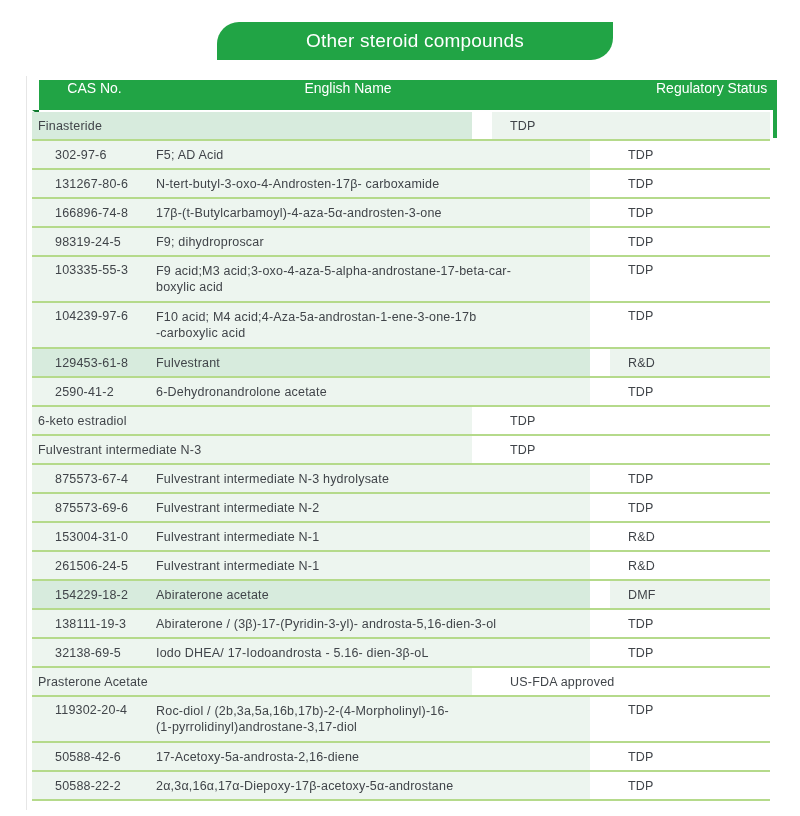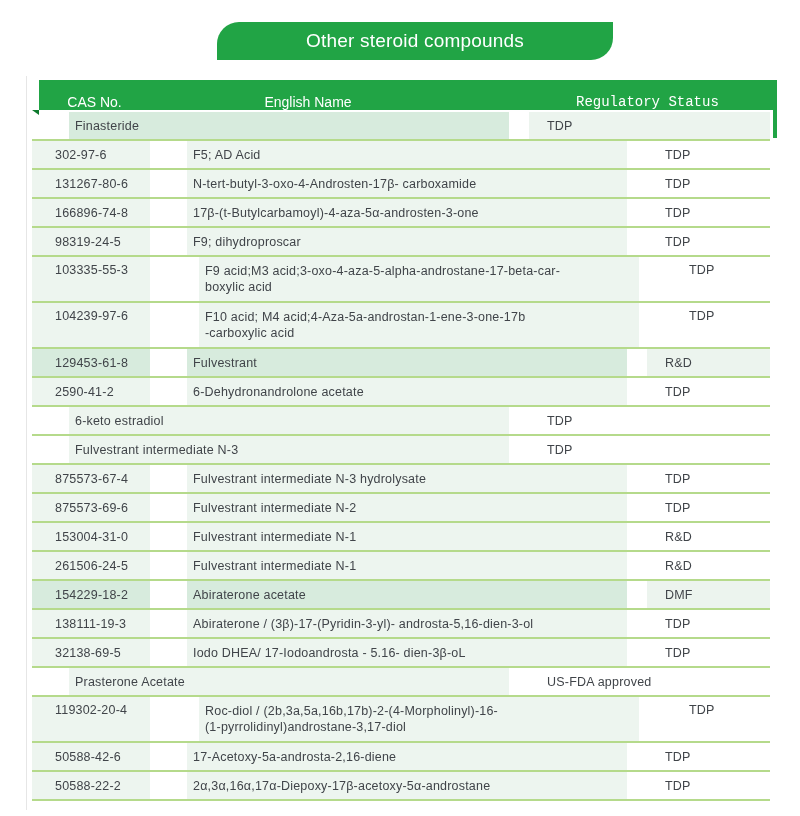"CAS No." .thead { align-items: flex-end -> flex-start; gap: none -> 40px }
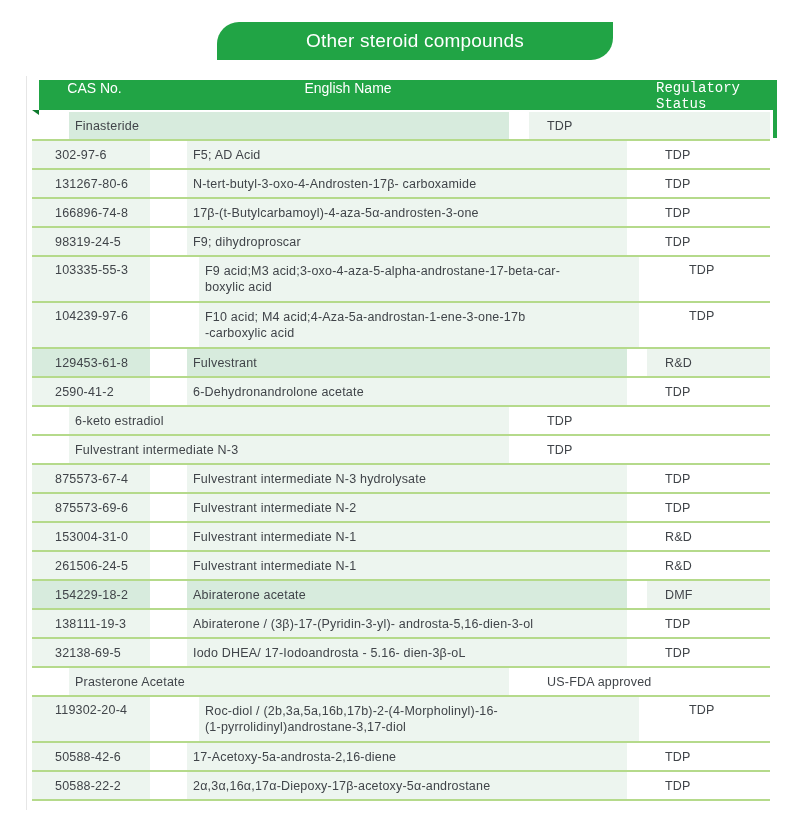"Regulatory Status" .th-status { font-family: Liberation Mono, monospace -> none }
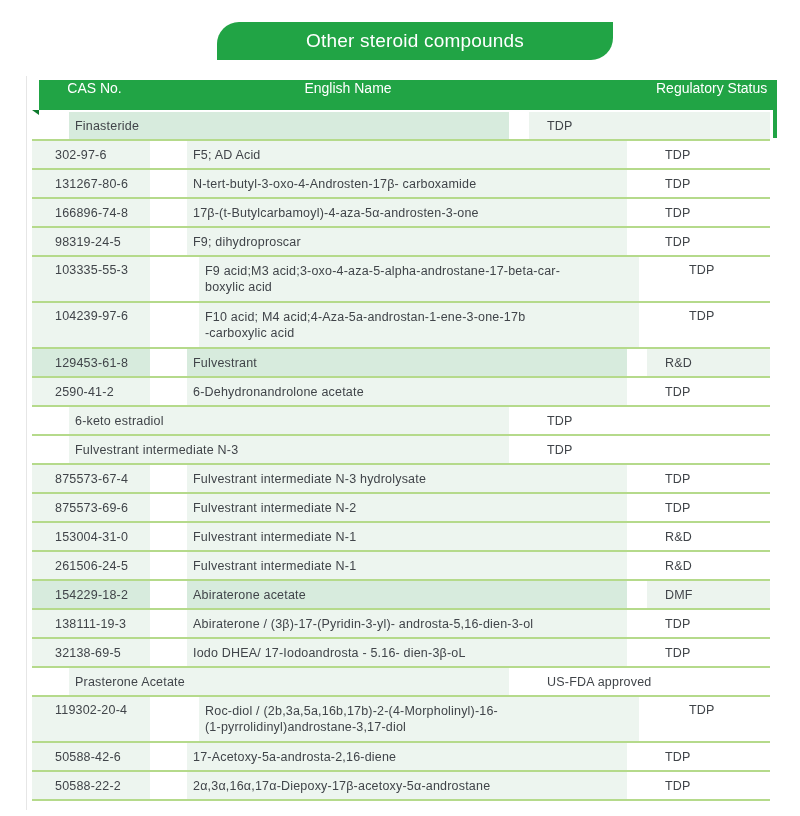"Finasteride" .name { margin-left: 37px -> none }
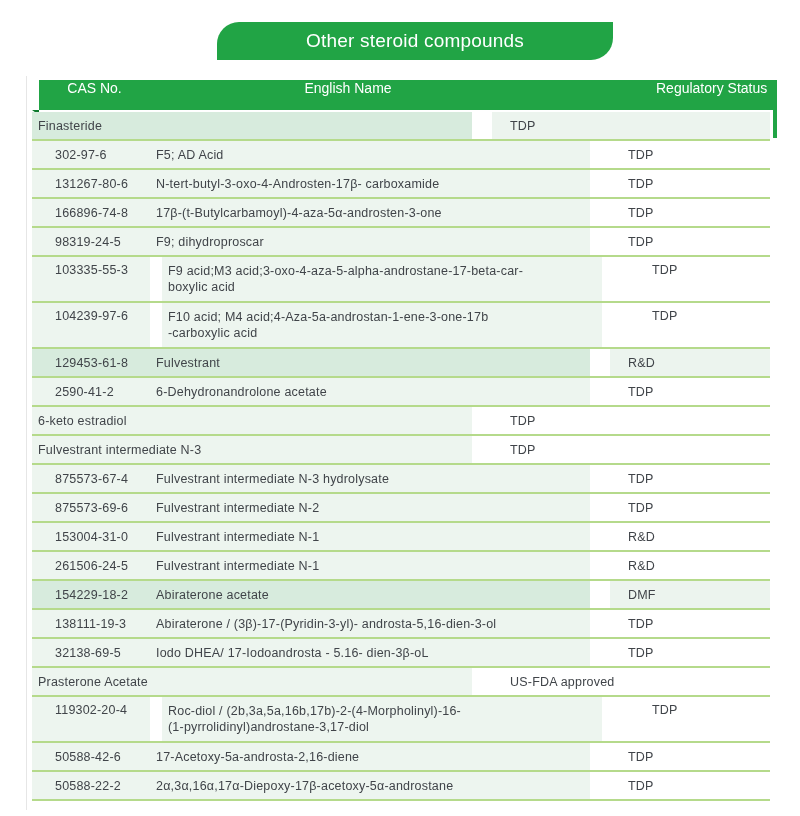"103335-55-3" .row.tall { gap: 12px -> none }
